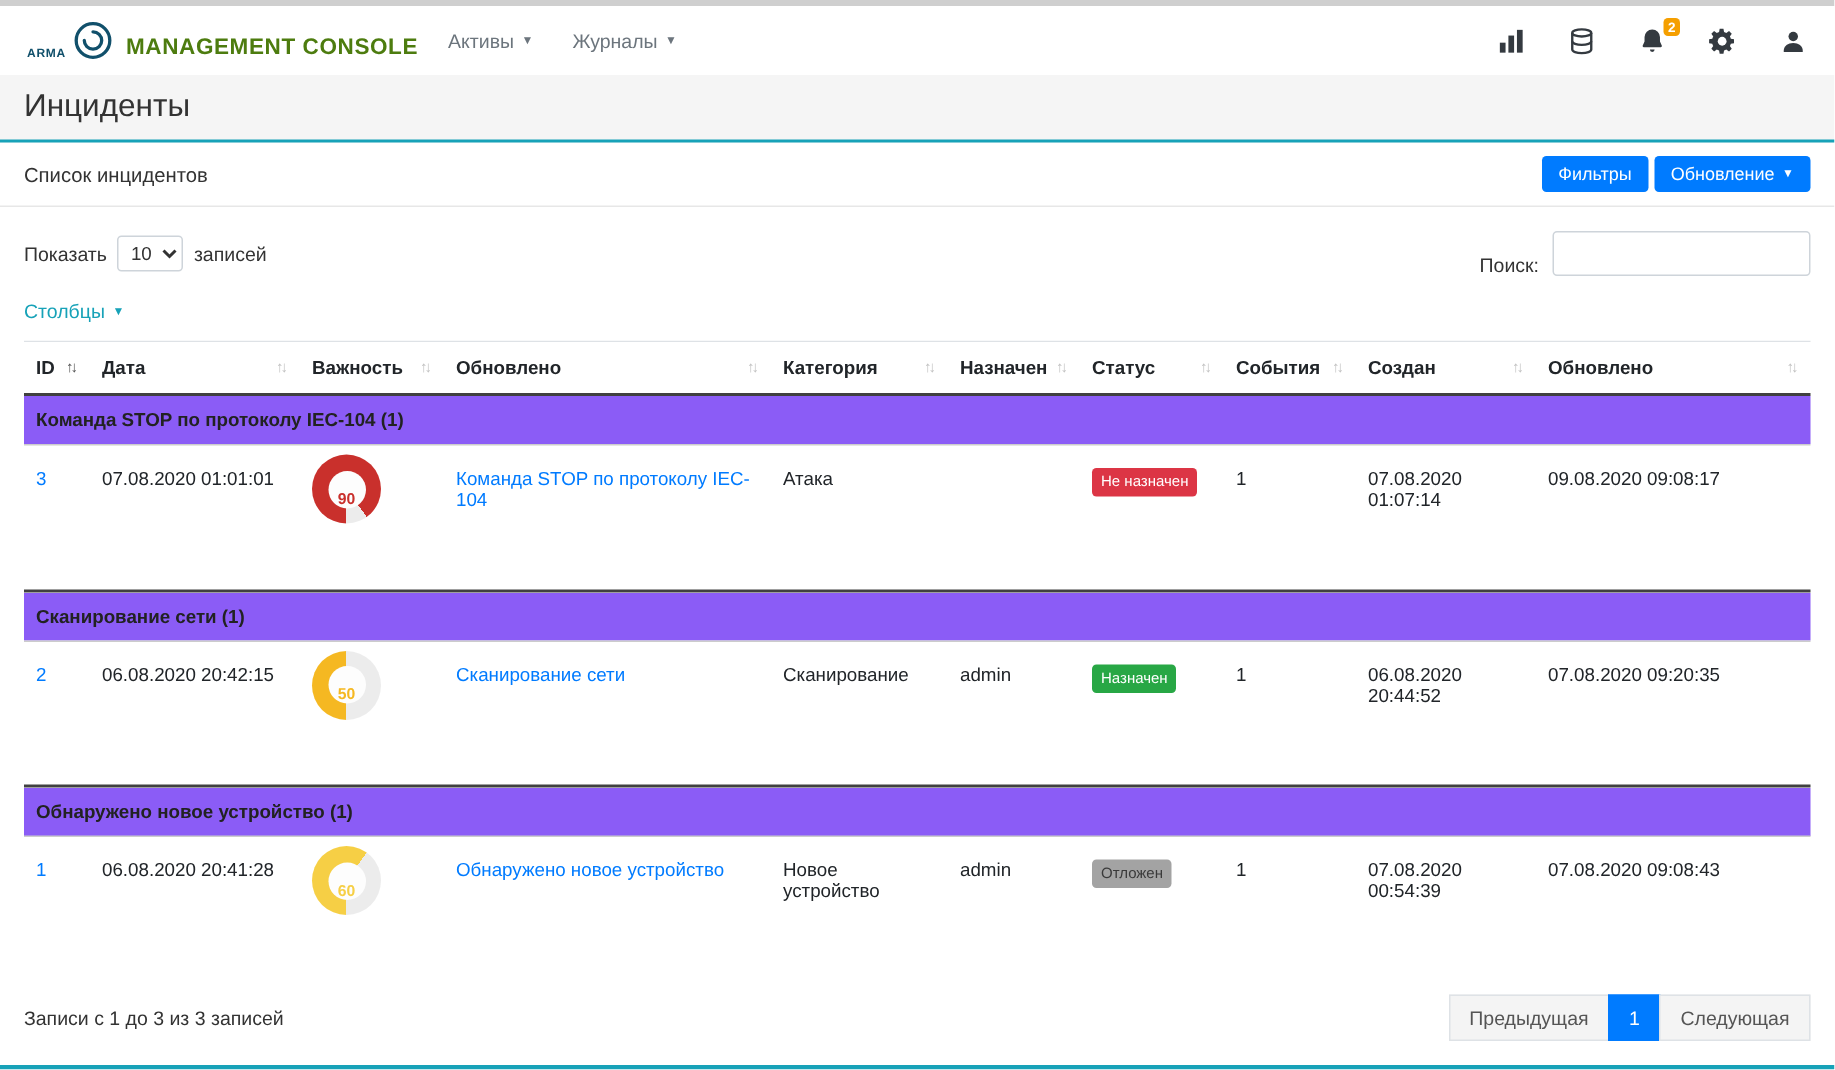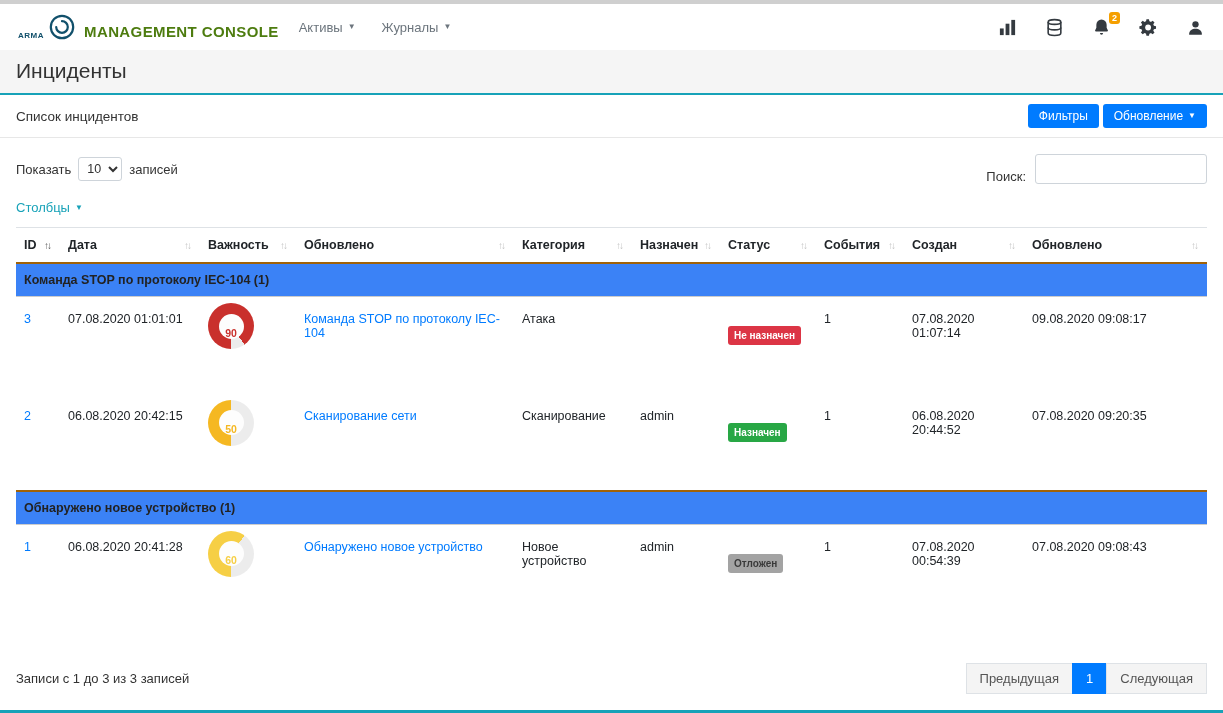"Команда STOP по протоколу IEC-104 (1)" tr.group-row td { background: #3b82f6 -> #8b5cf6; border-top: 2px solid #a16207 -> 2px solid #404040 }
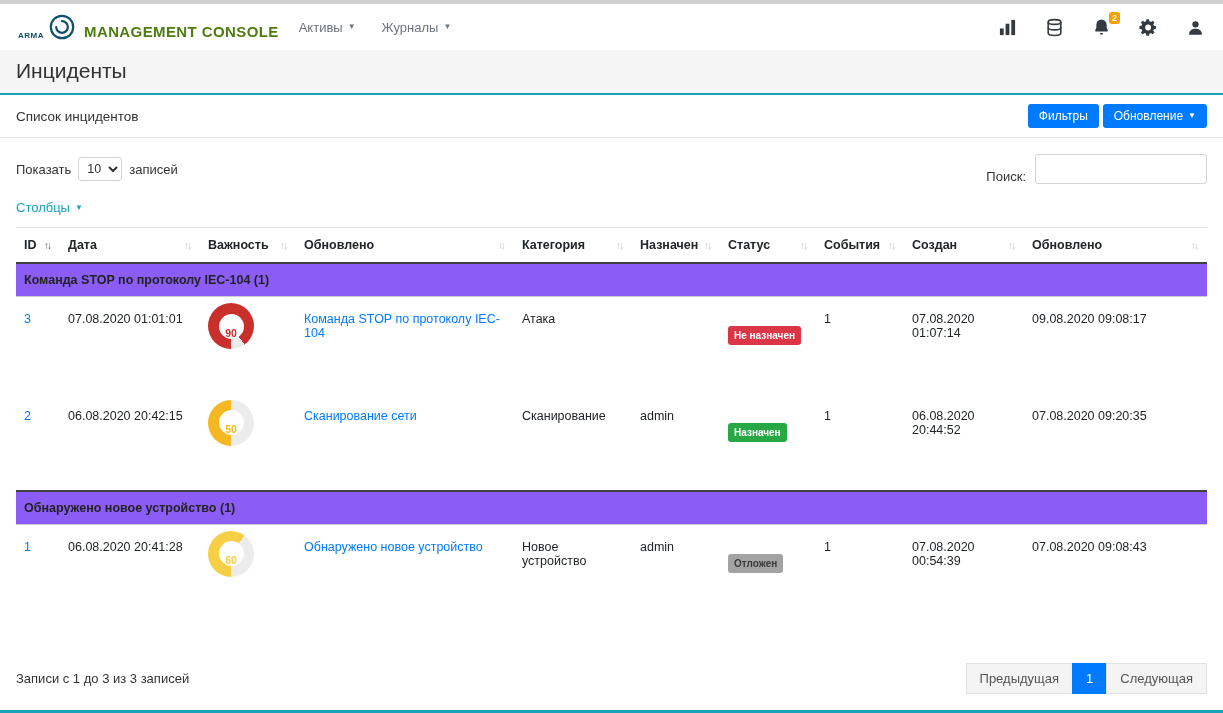"Не назначен" .badge { font-weight: bold -> normal; margin-top: 14px -> none }
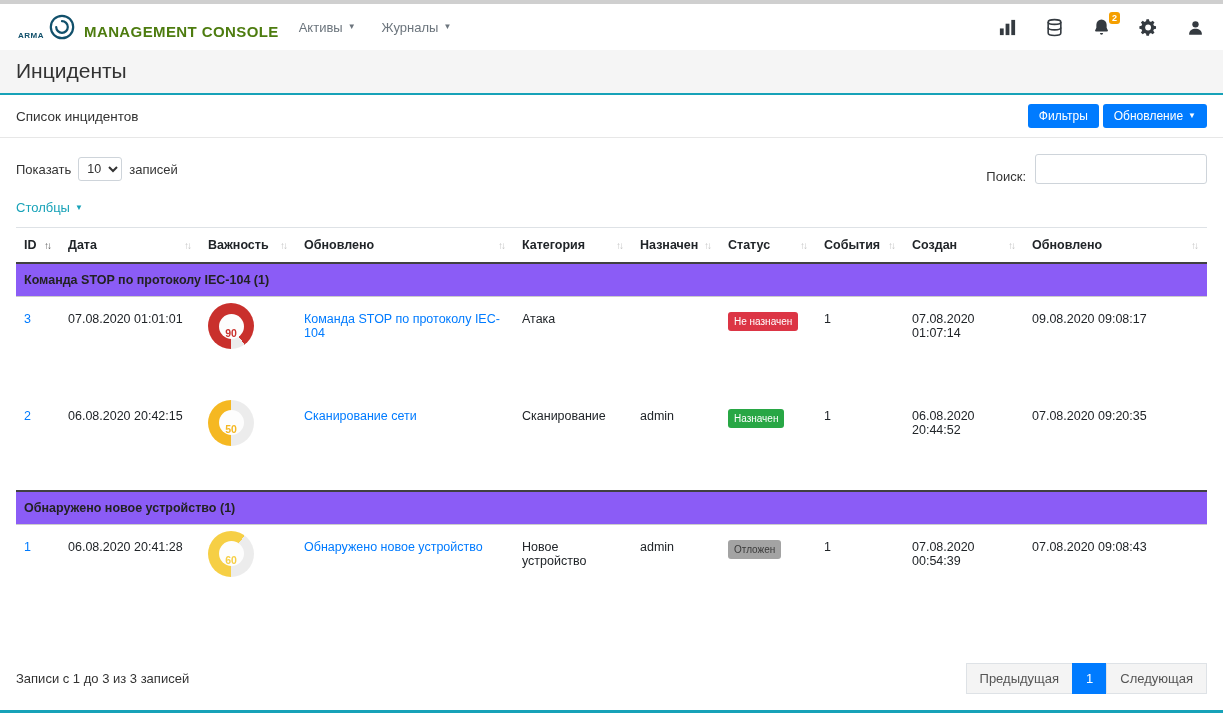"Сканирование сети (1)" tr.group-row { html: none -> <tr> <td>Сканирование сети (1)</td> </tr> }
